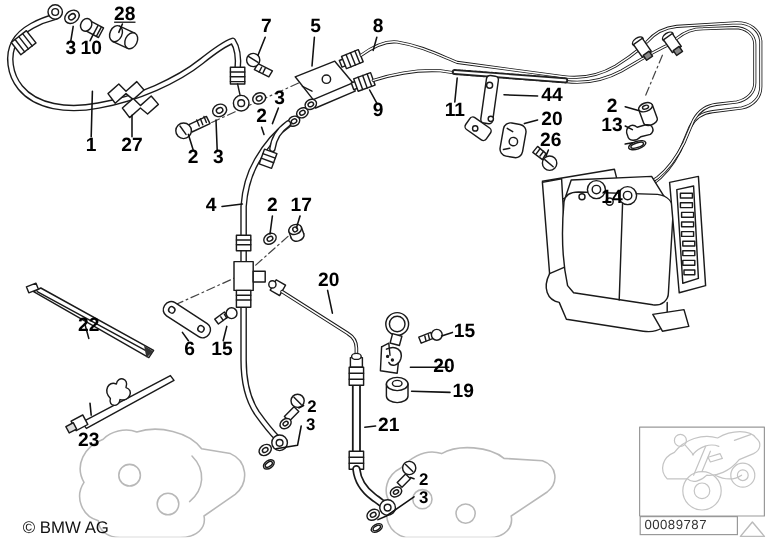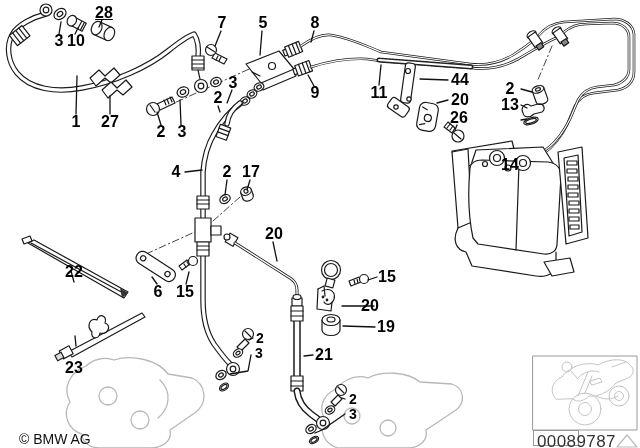"00089787" .plate { font-size: 17px -> 11px; width: 46px -> 82px }
